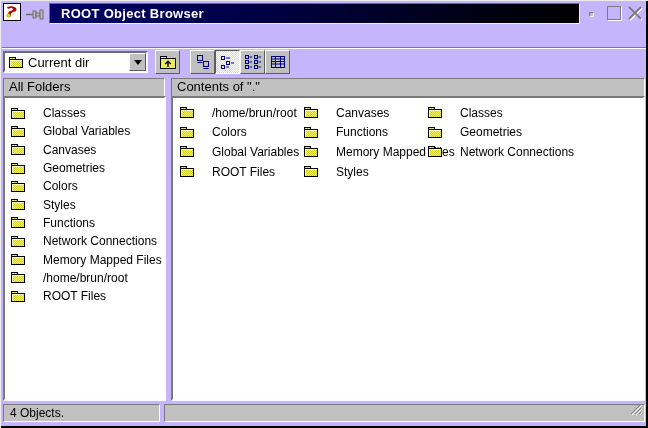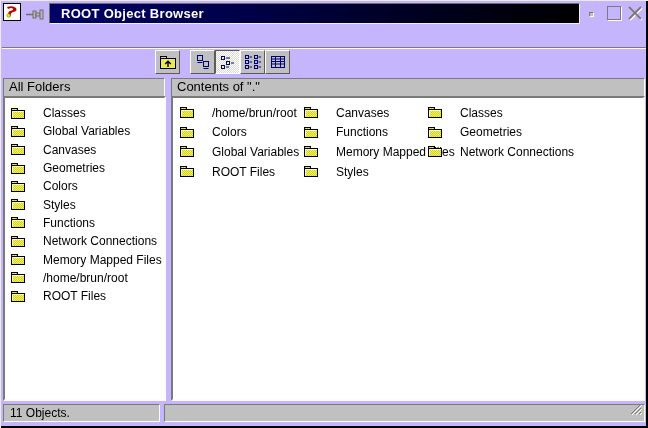"Current dir" div.combo { html: none -> <div> <svg> <use></use> </svg> <span>Current dir</span> <span> <span></span> </span> </div> }
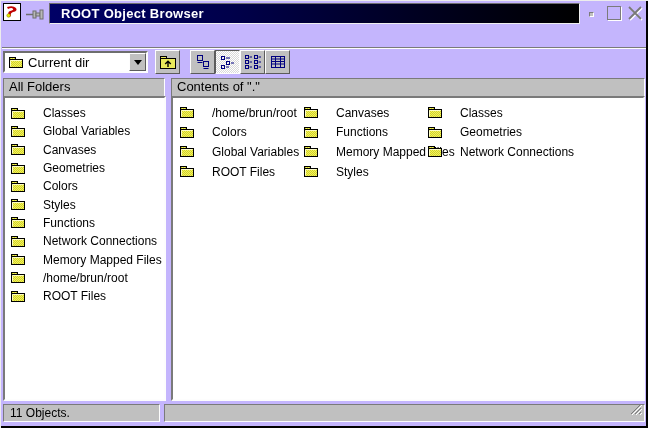"11 Objects." span { text: 11 -> 4 }
